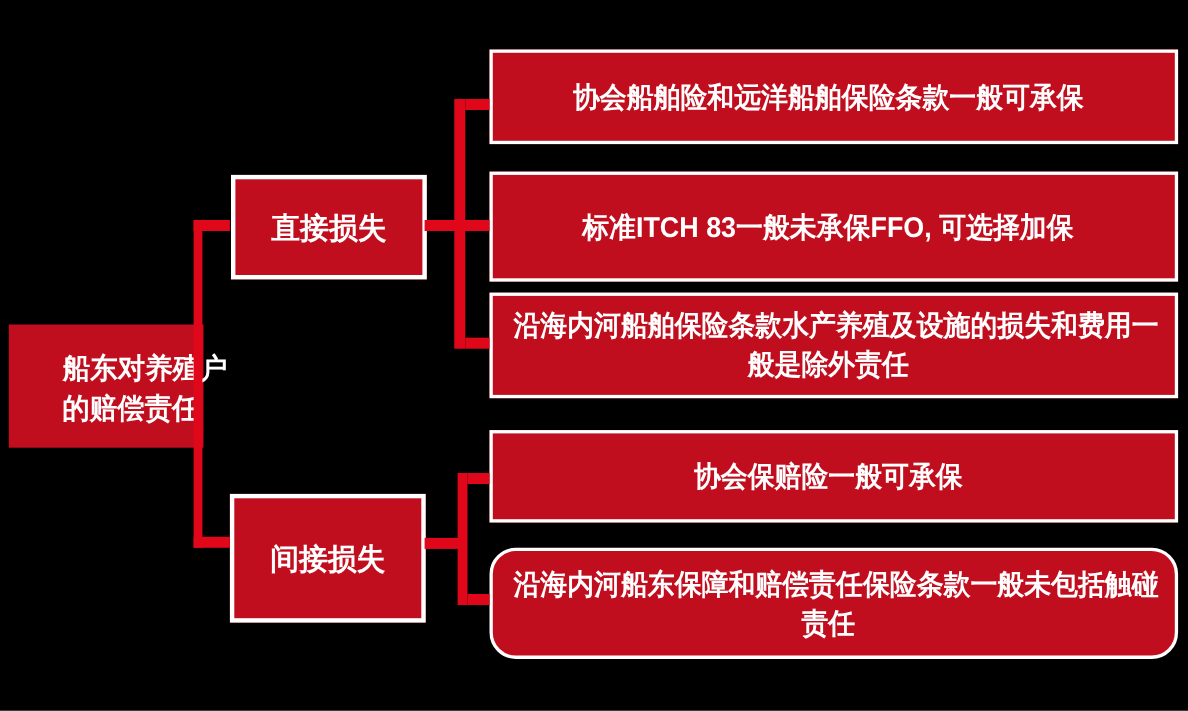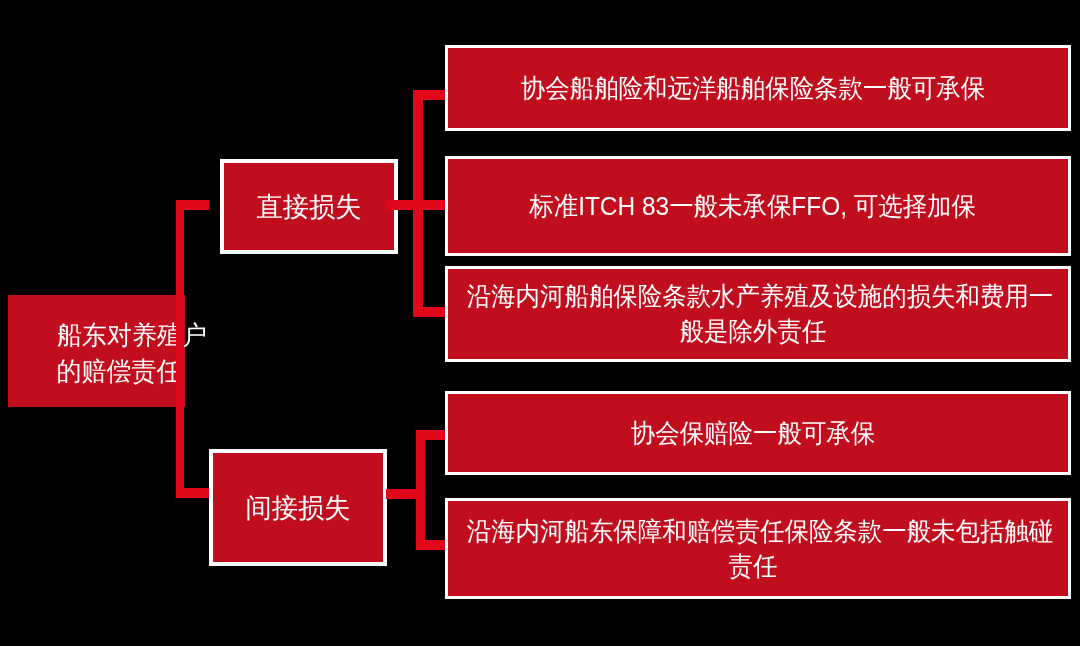"协会船舶险和远洋船舶保险条款一般可承保" .txt { font-weight: normal -> bold }
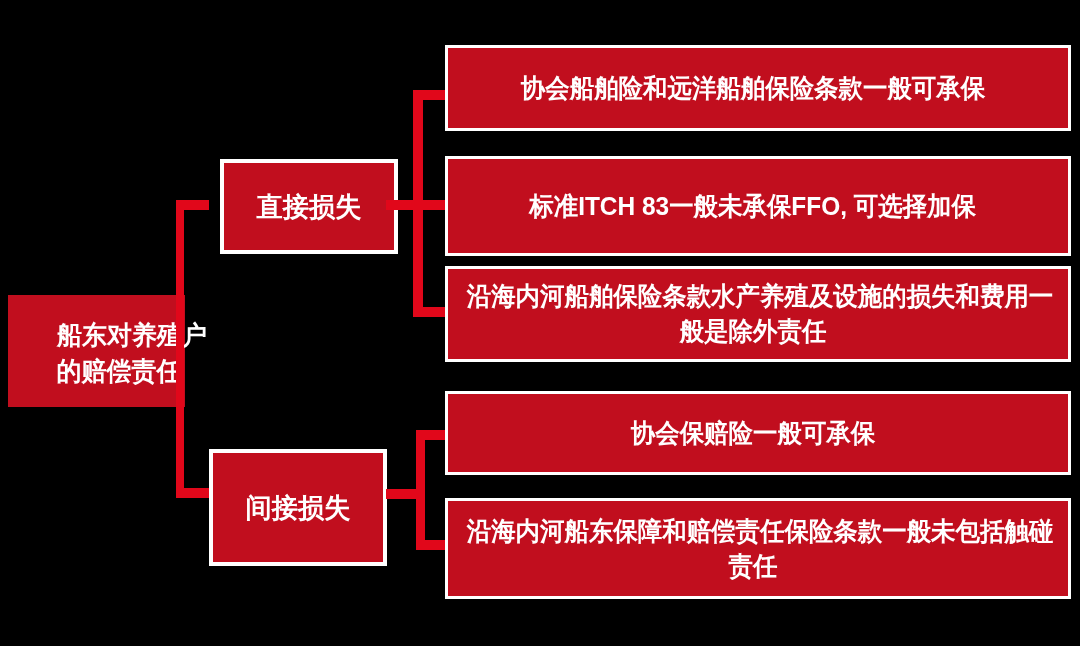"直接损失" #direct { left: 220px -> 210px }
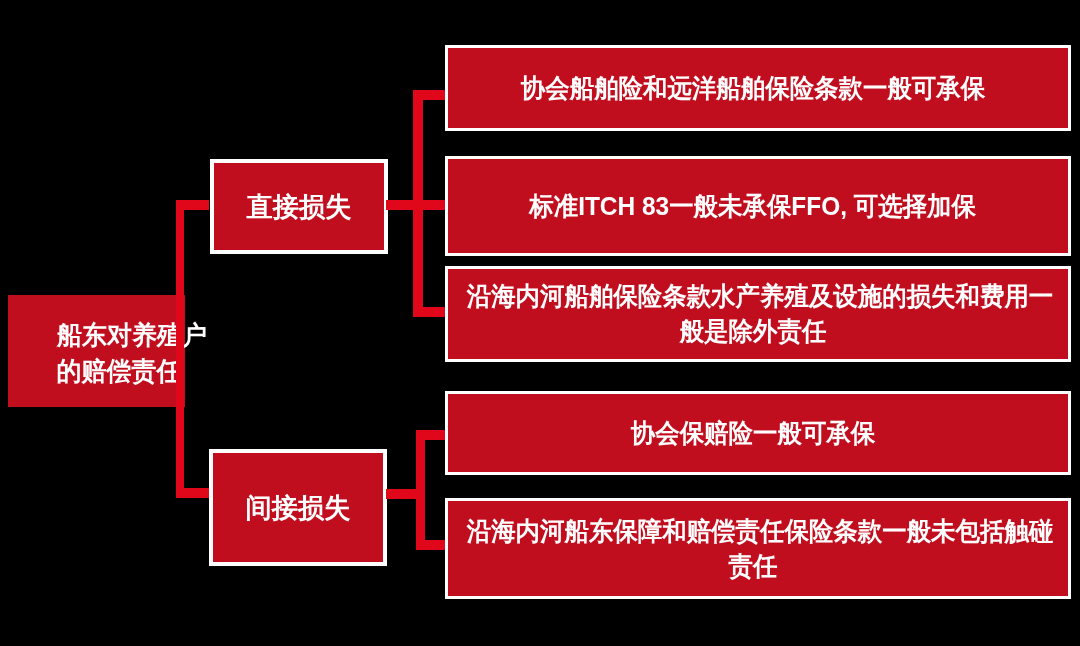"沿海内河船东保障和赔偿责任保险条款一般未包括触碰" #leaf5 { border-radius: none -> 24px }
